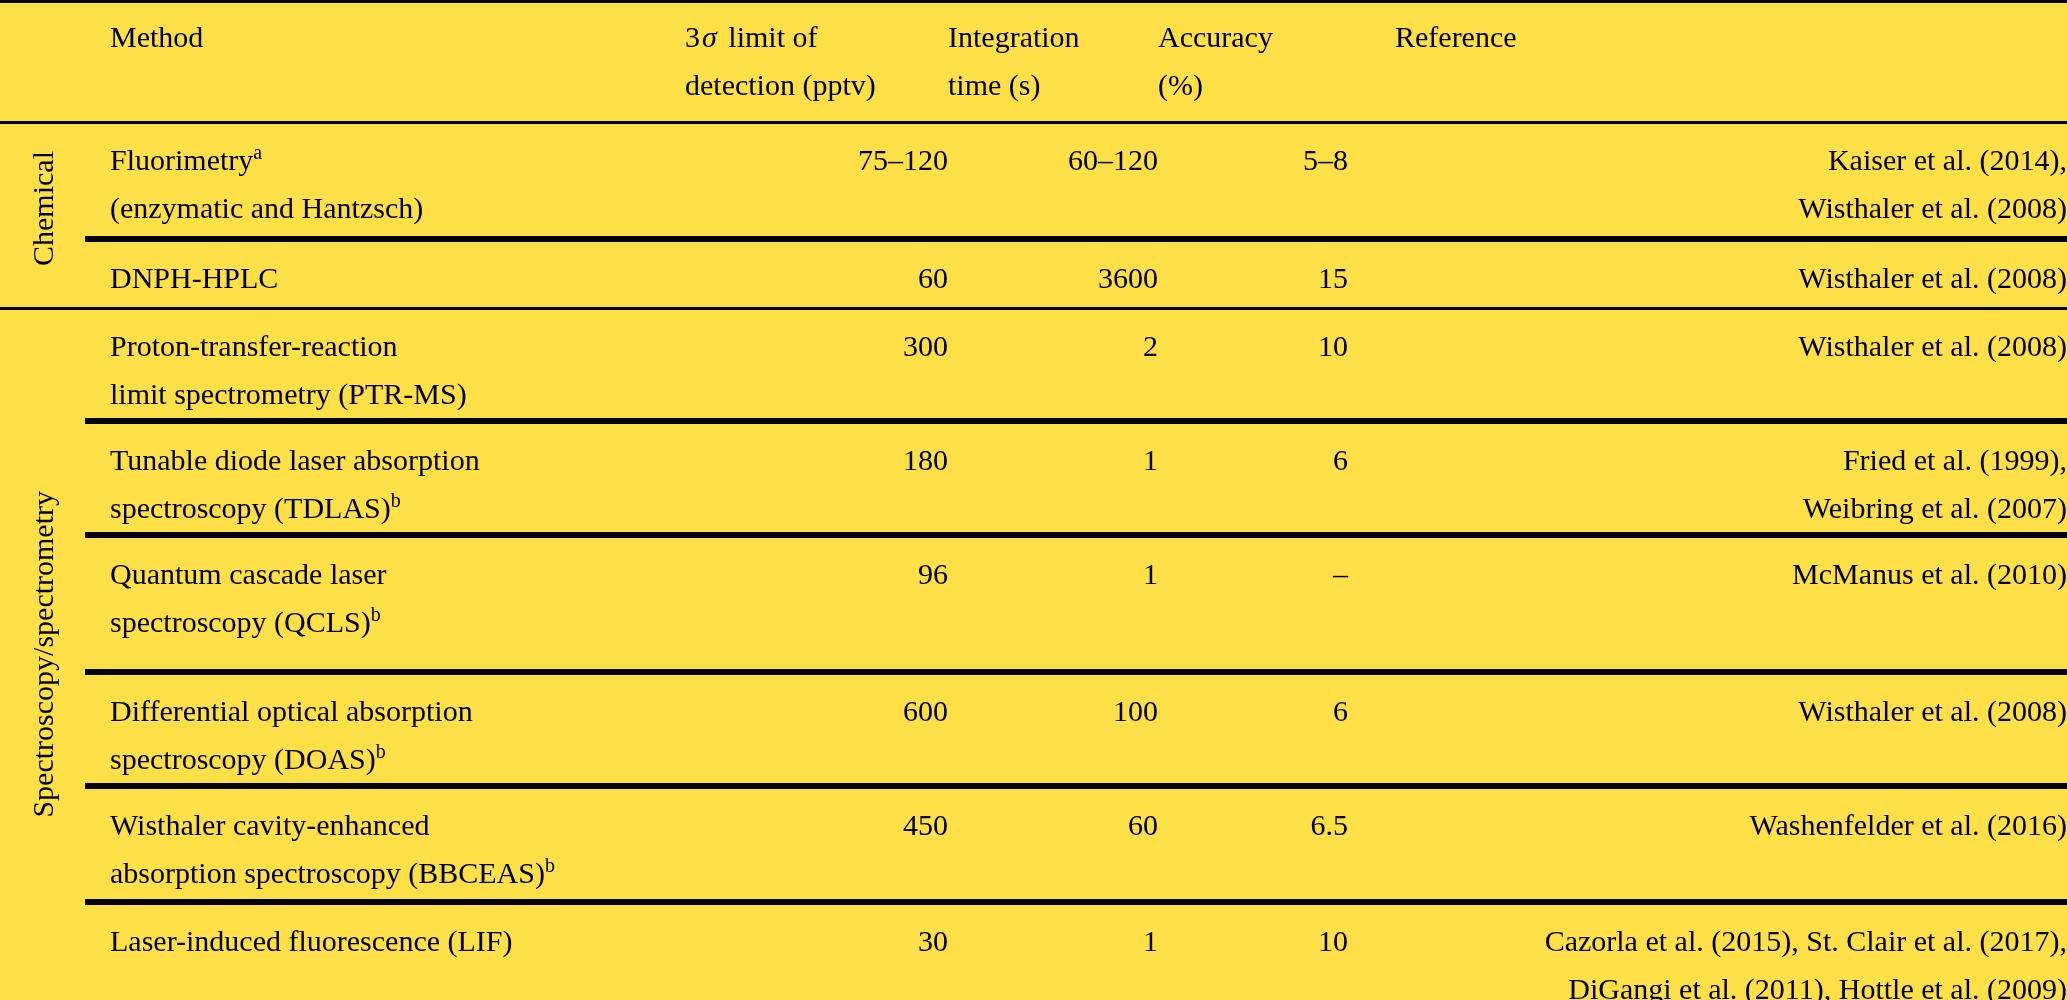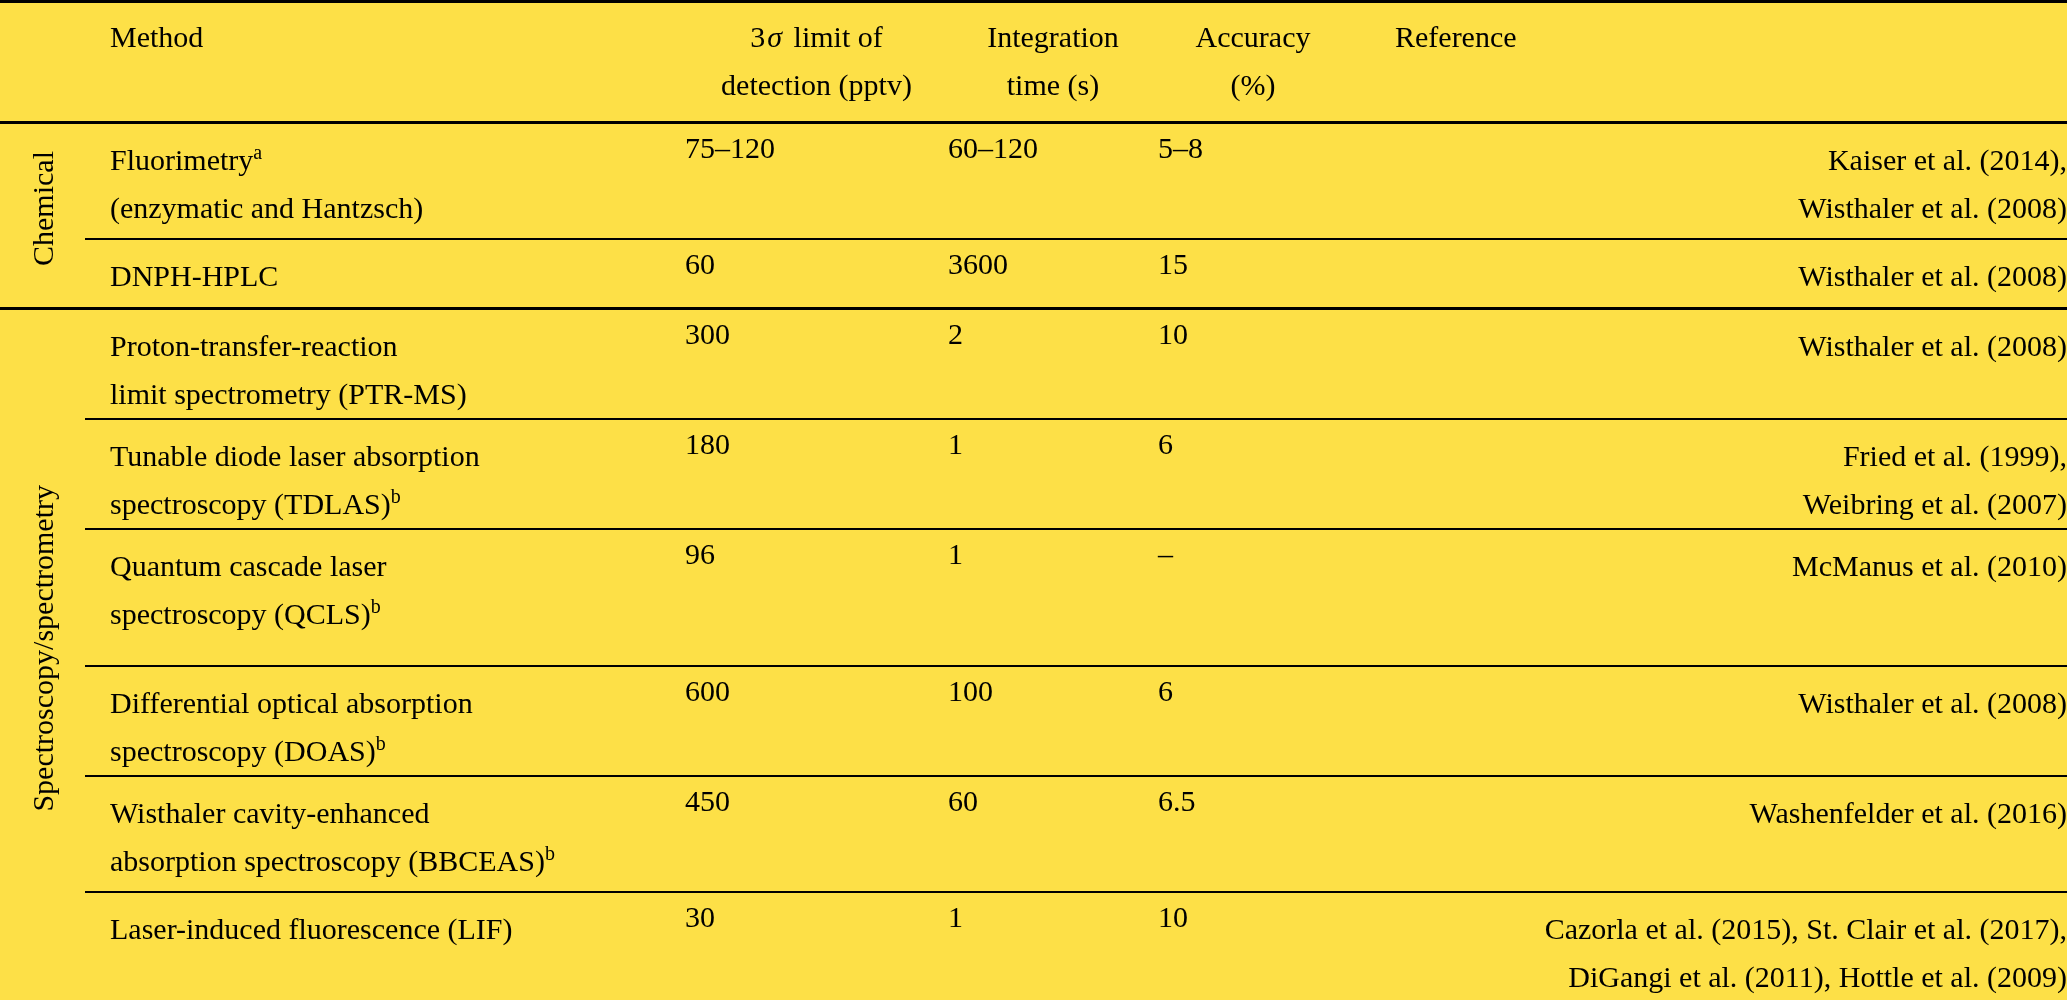"3σ limit of" .head-num { text-align: center -> left }
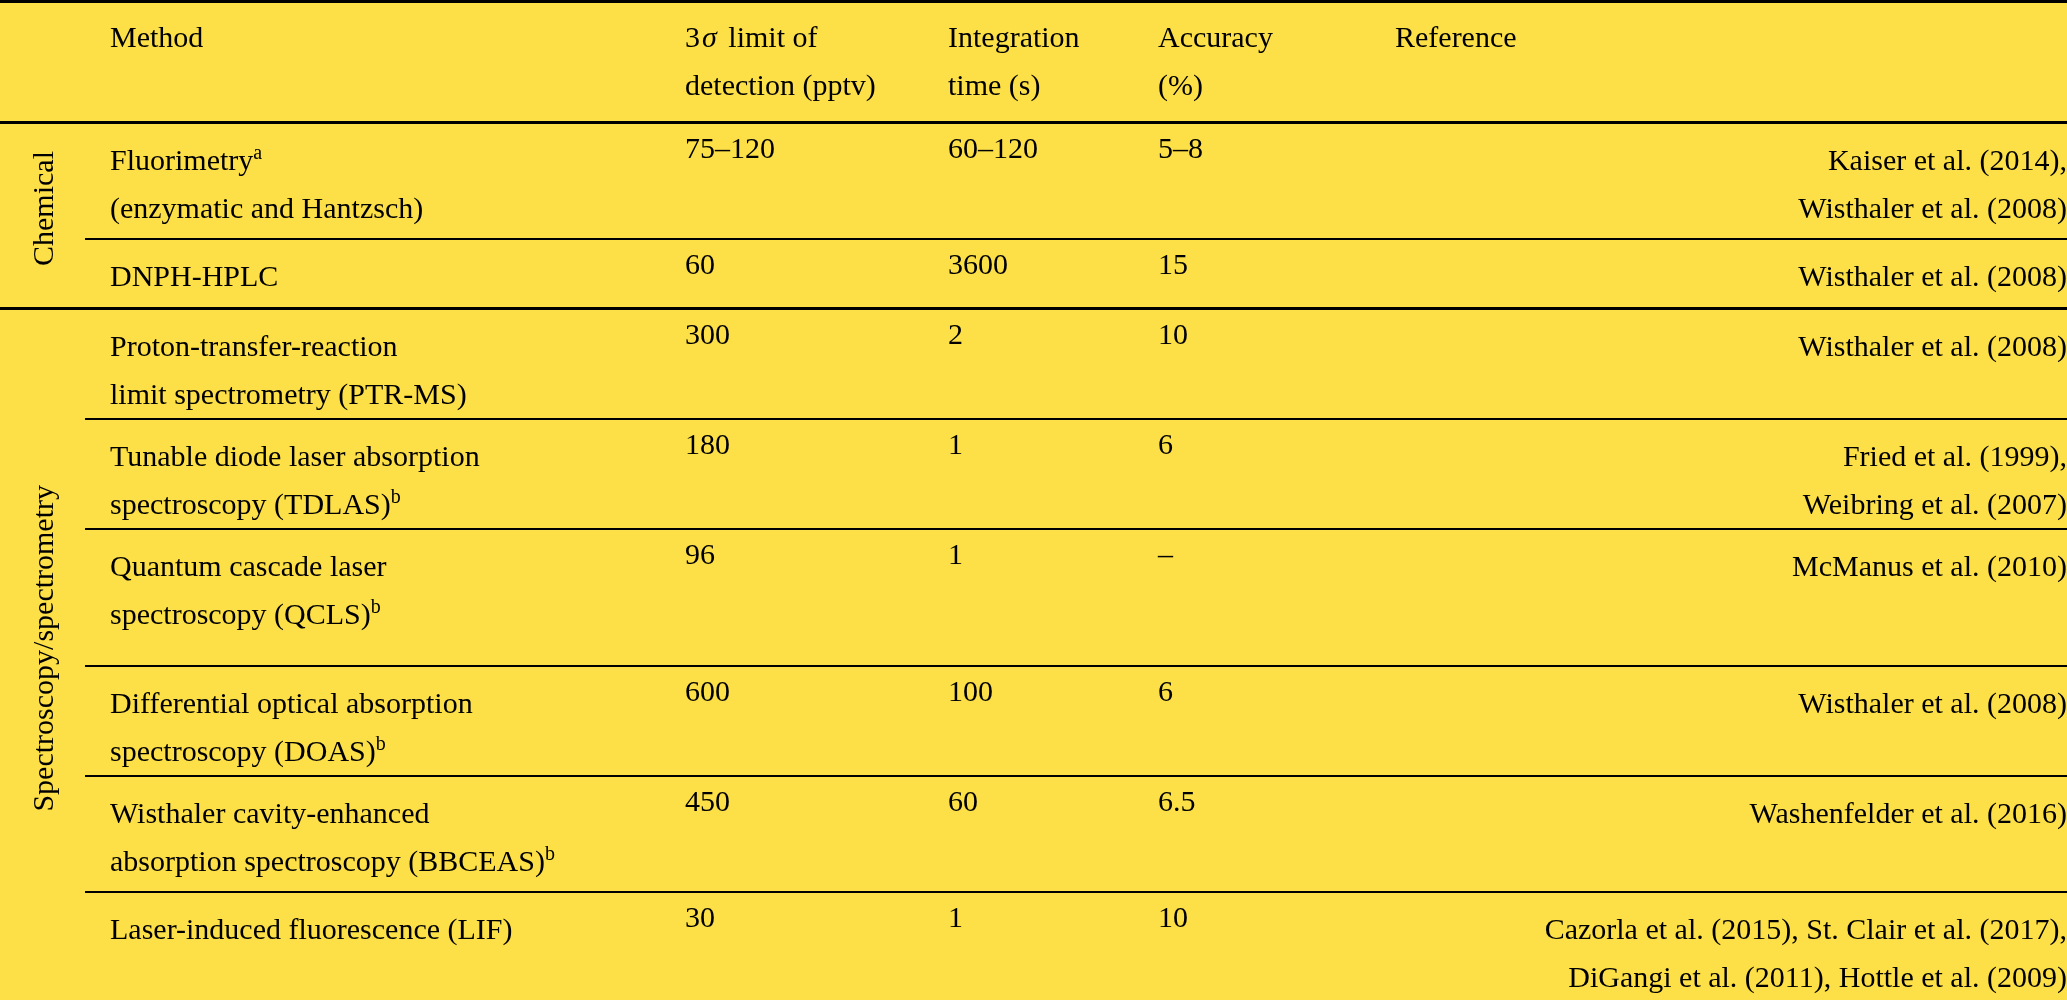"75–120" .cell-num { padding-top: none -> 12px; text-align: left -> right }
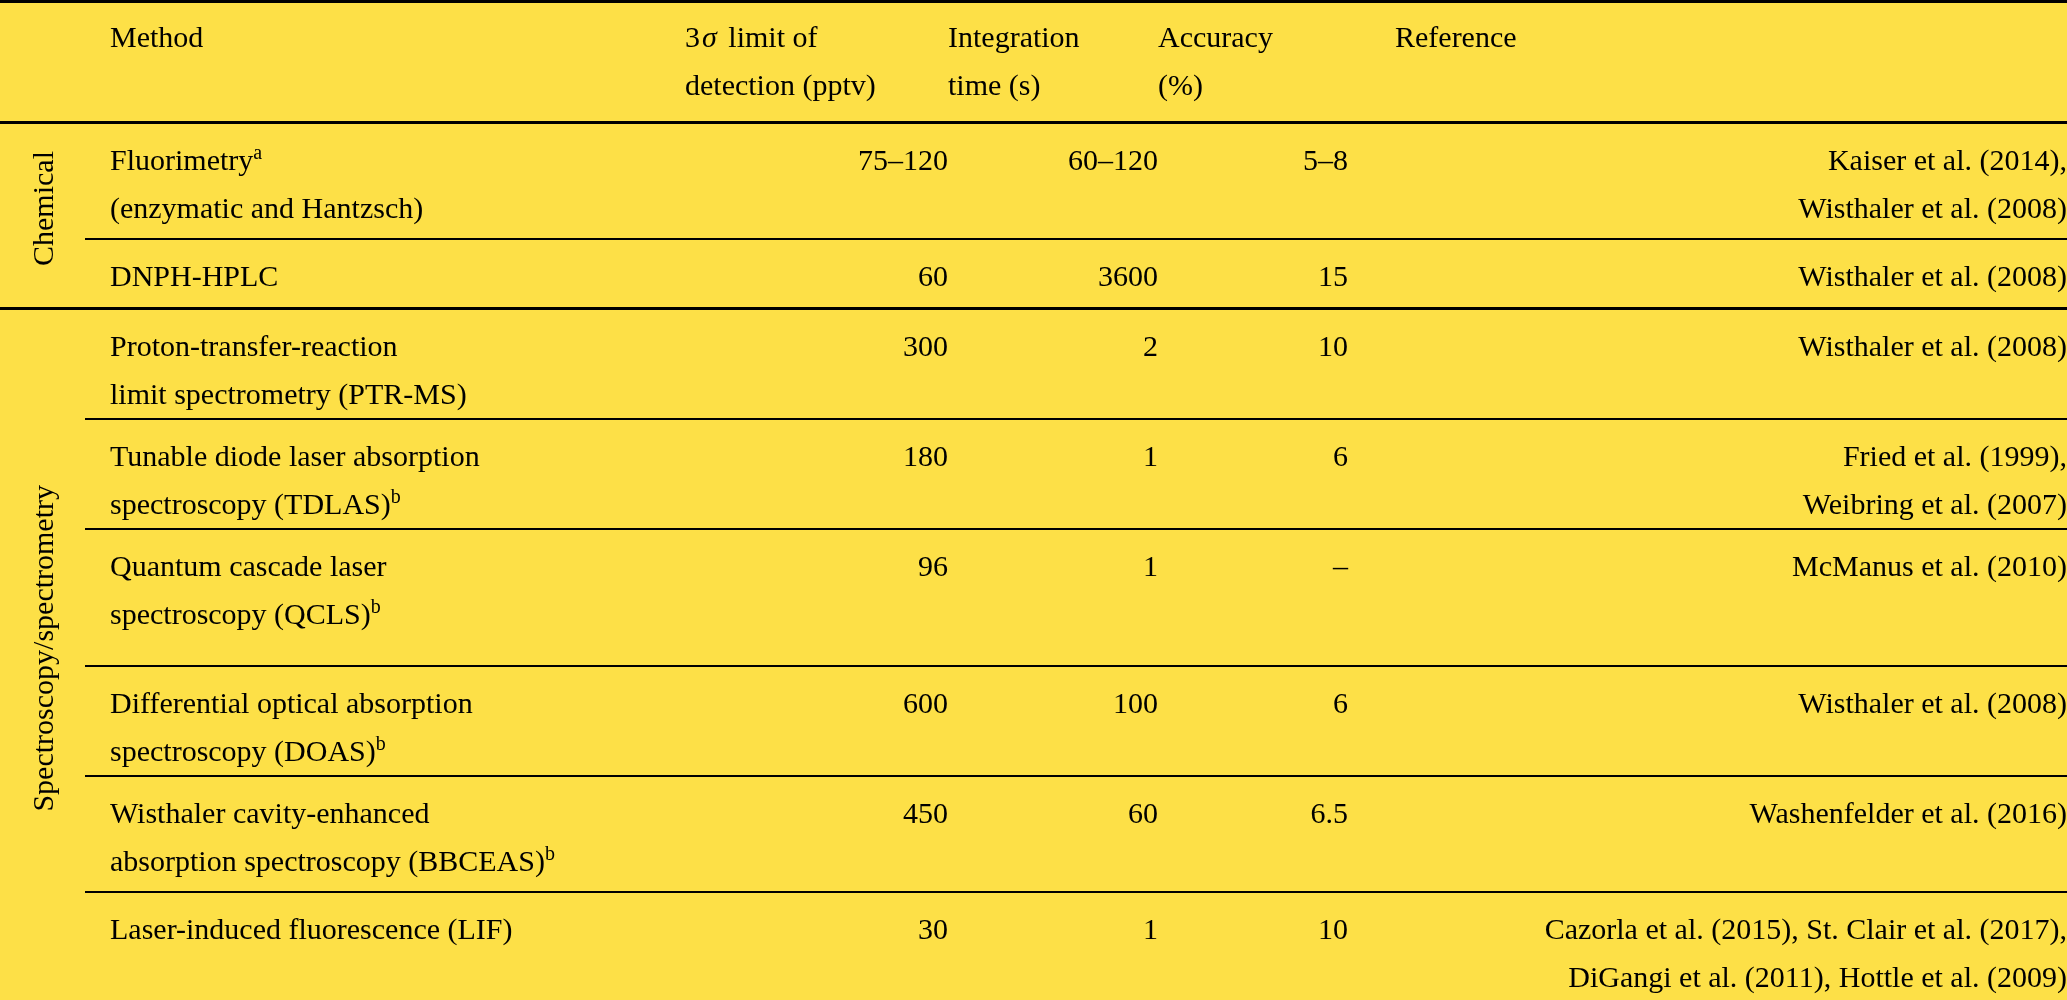"DNPH-HPLC" tr.thin > td { border-top: 2px solid #000000 -> 6px solid #000000 }
